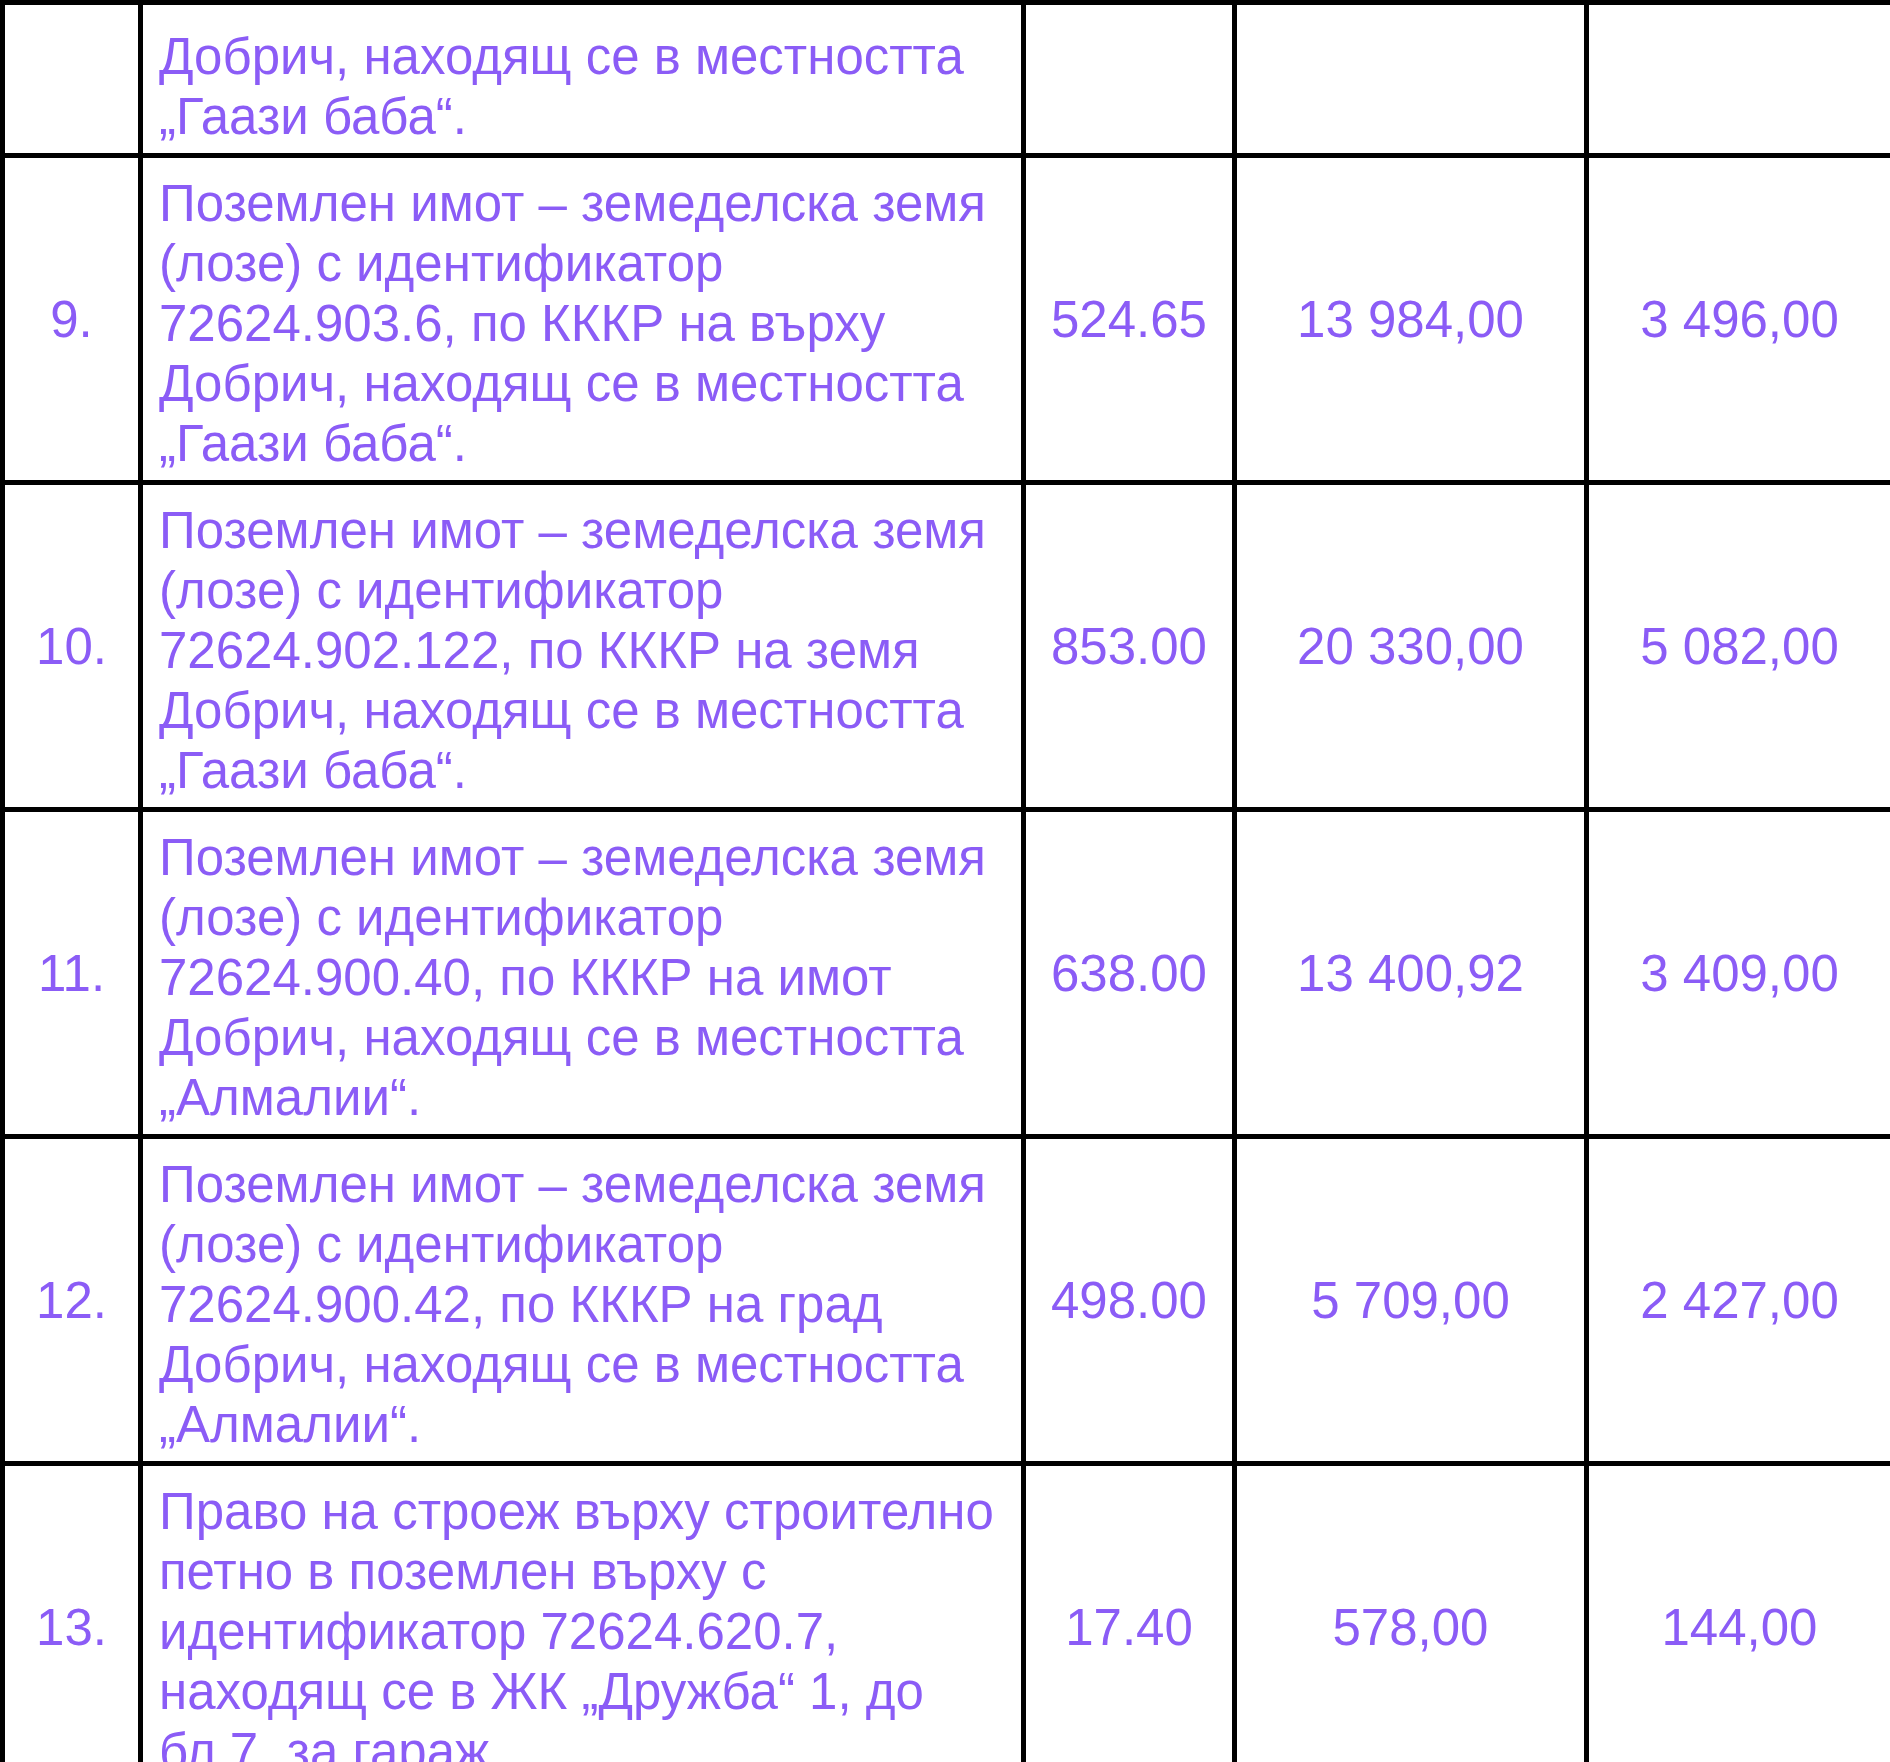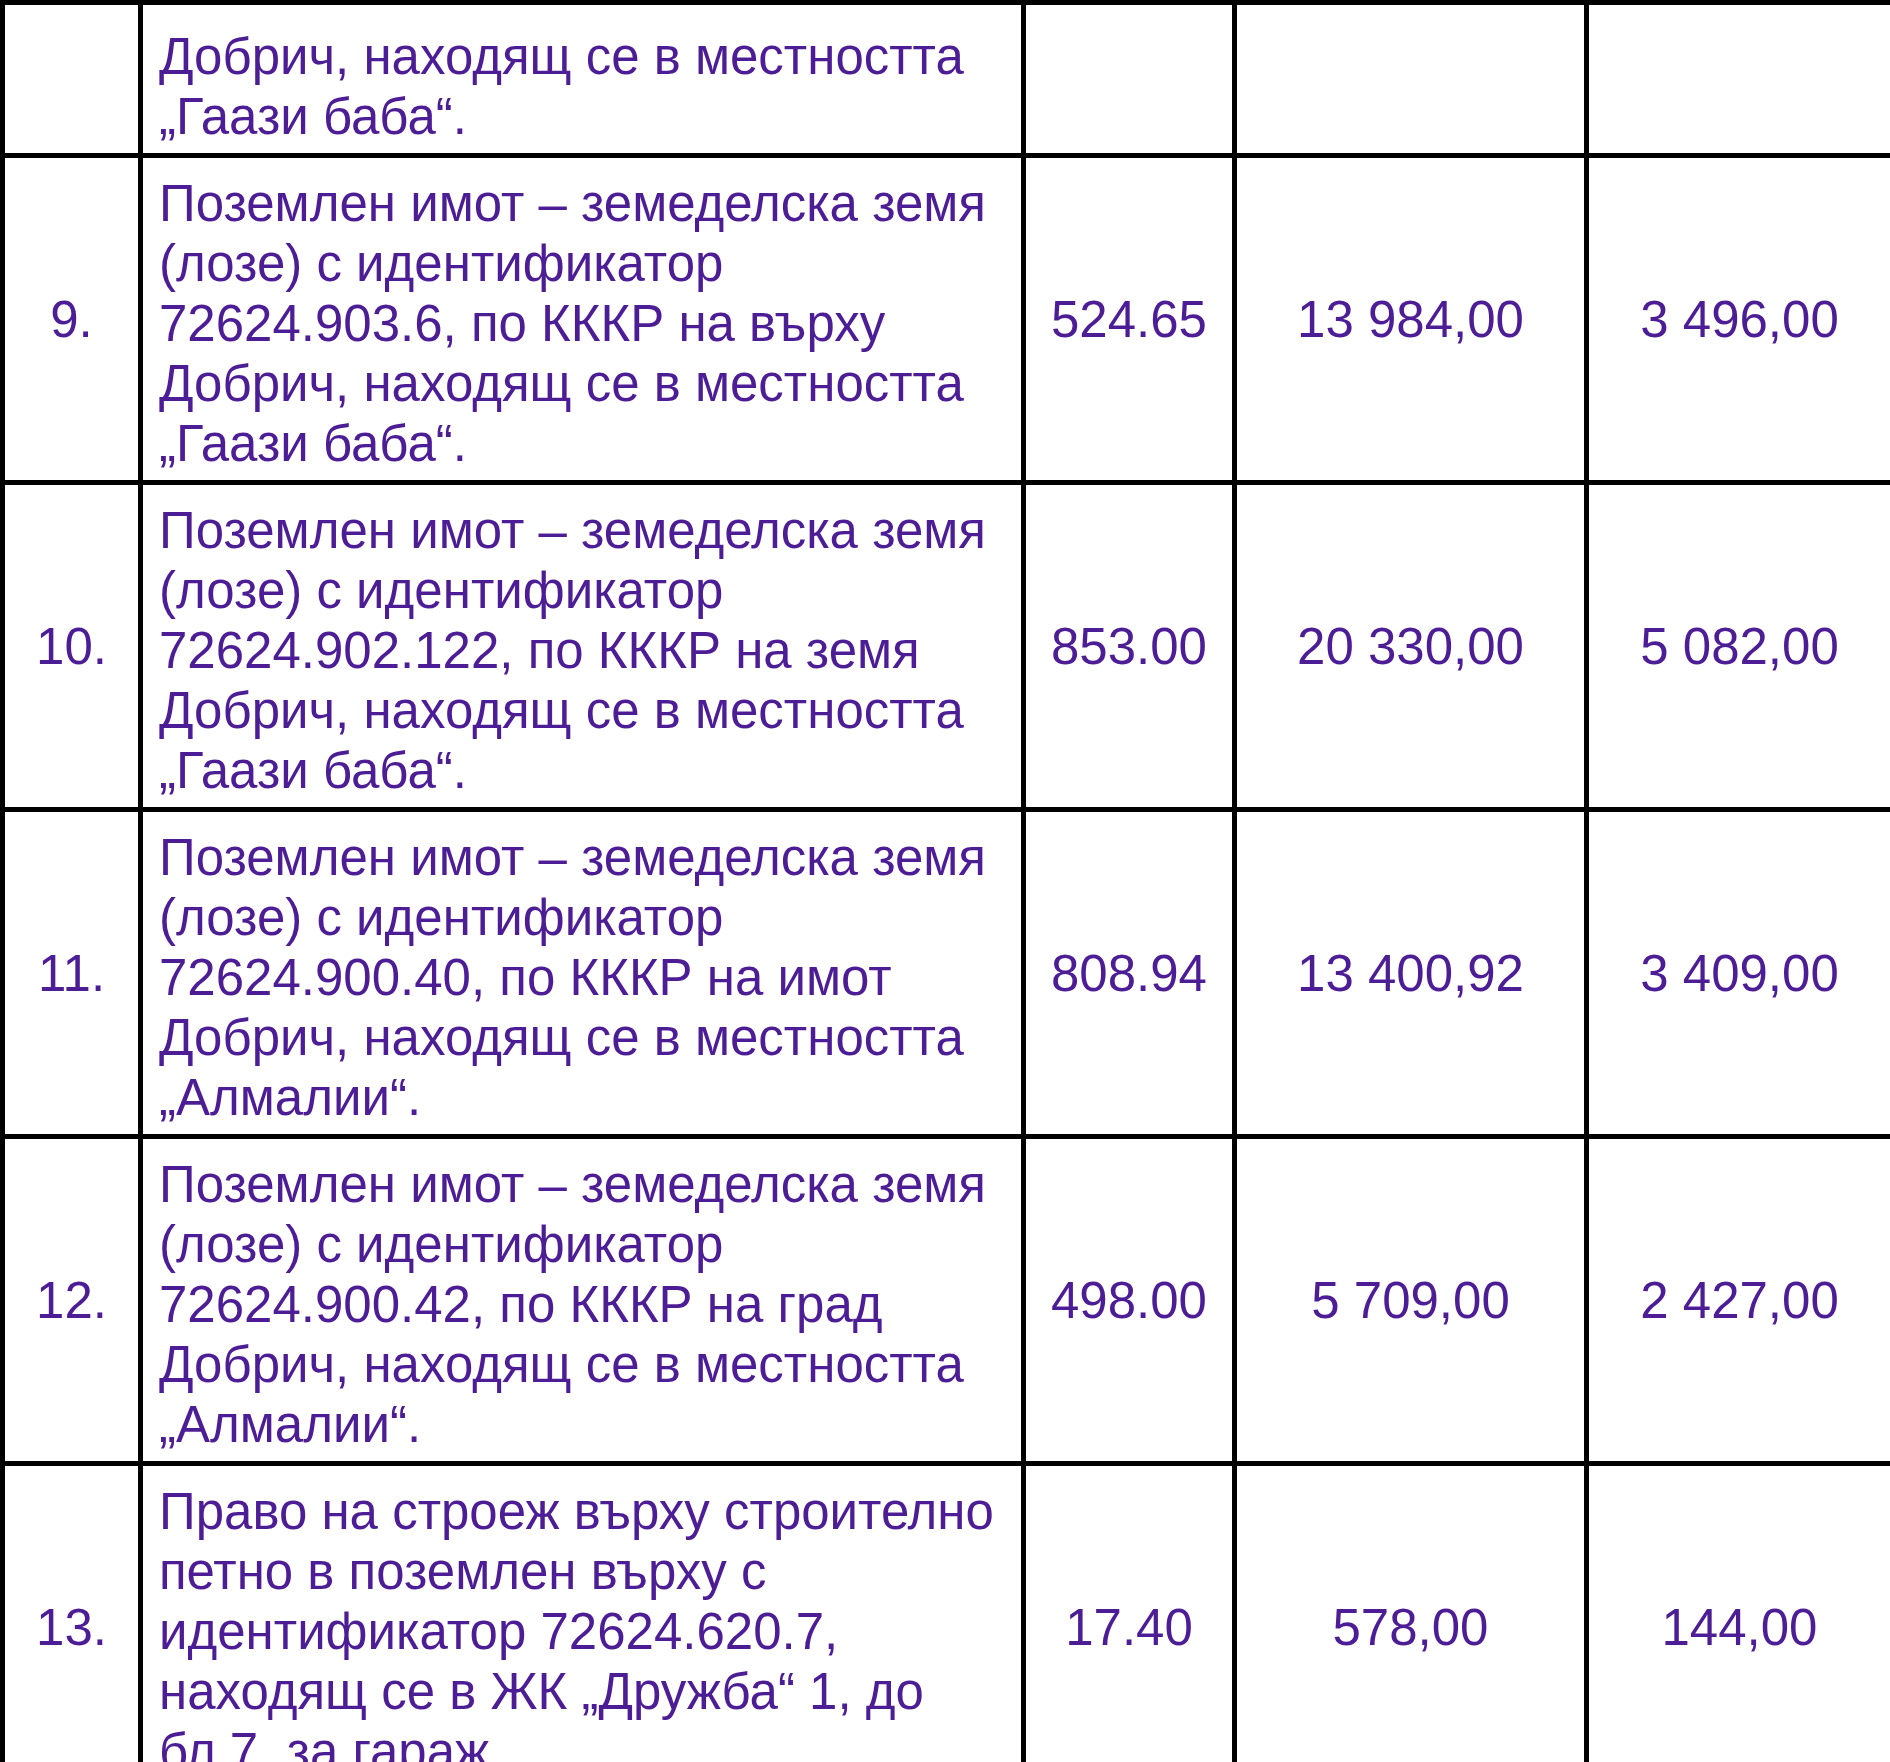"Добрич, находящ се в местността" table.doc-table td { color: #4c1d95 -> #8b5cf6 }
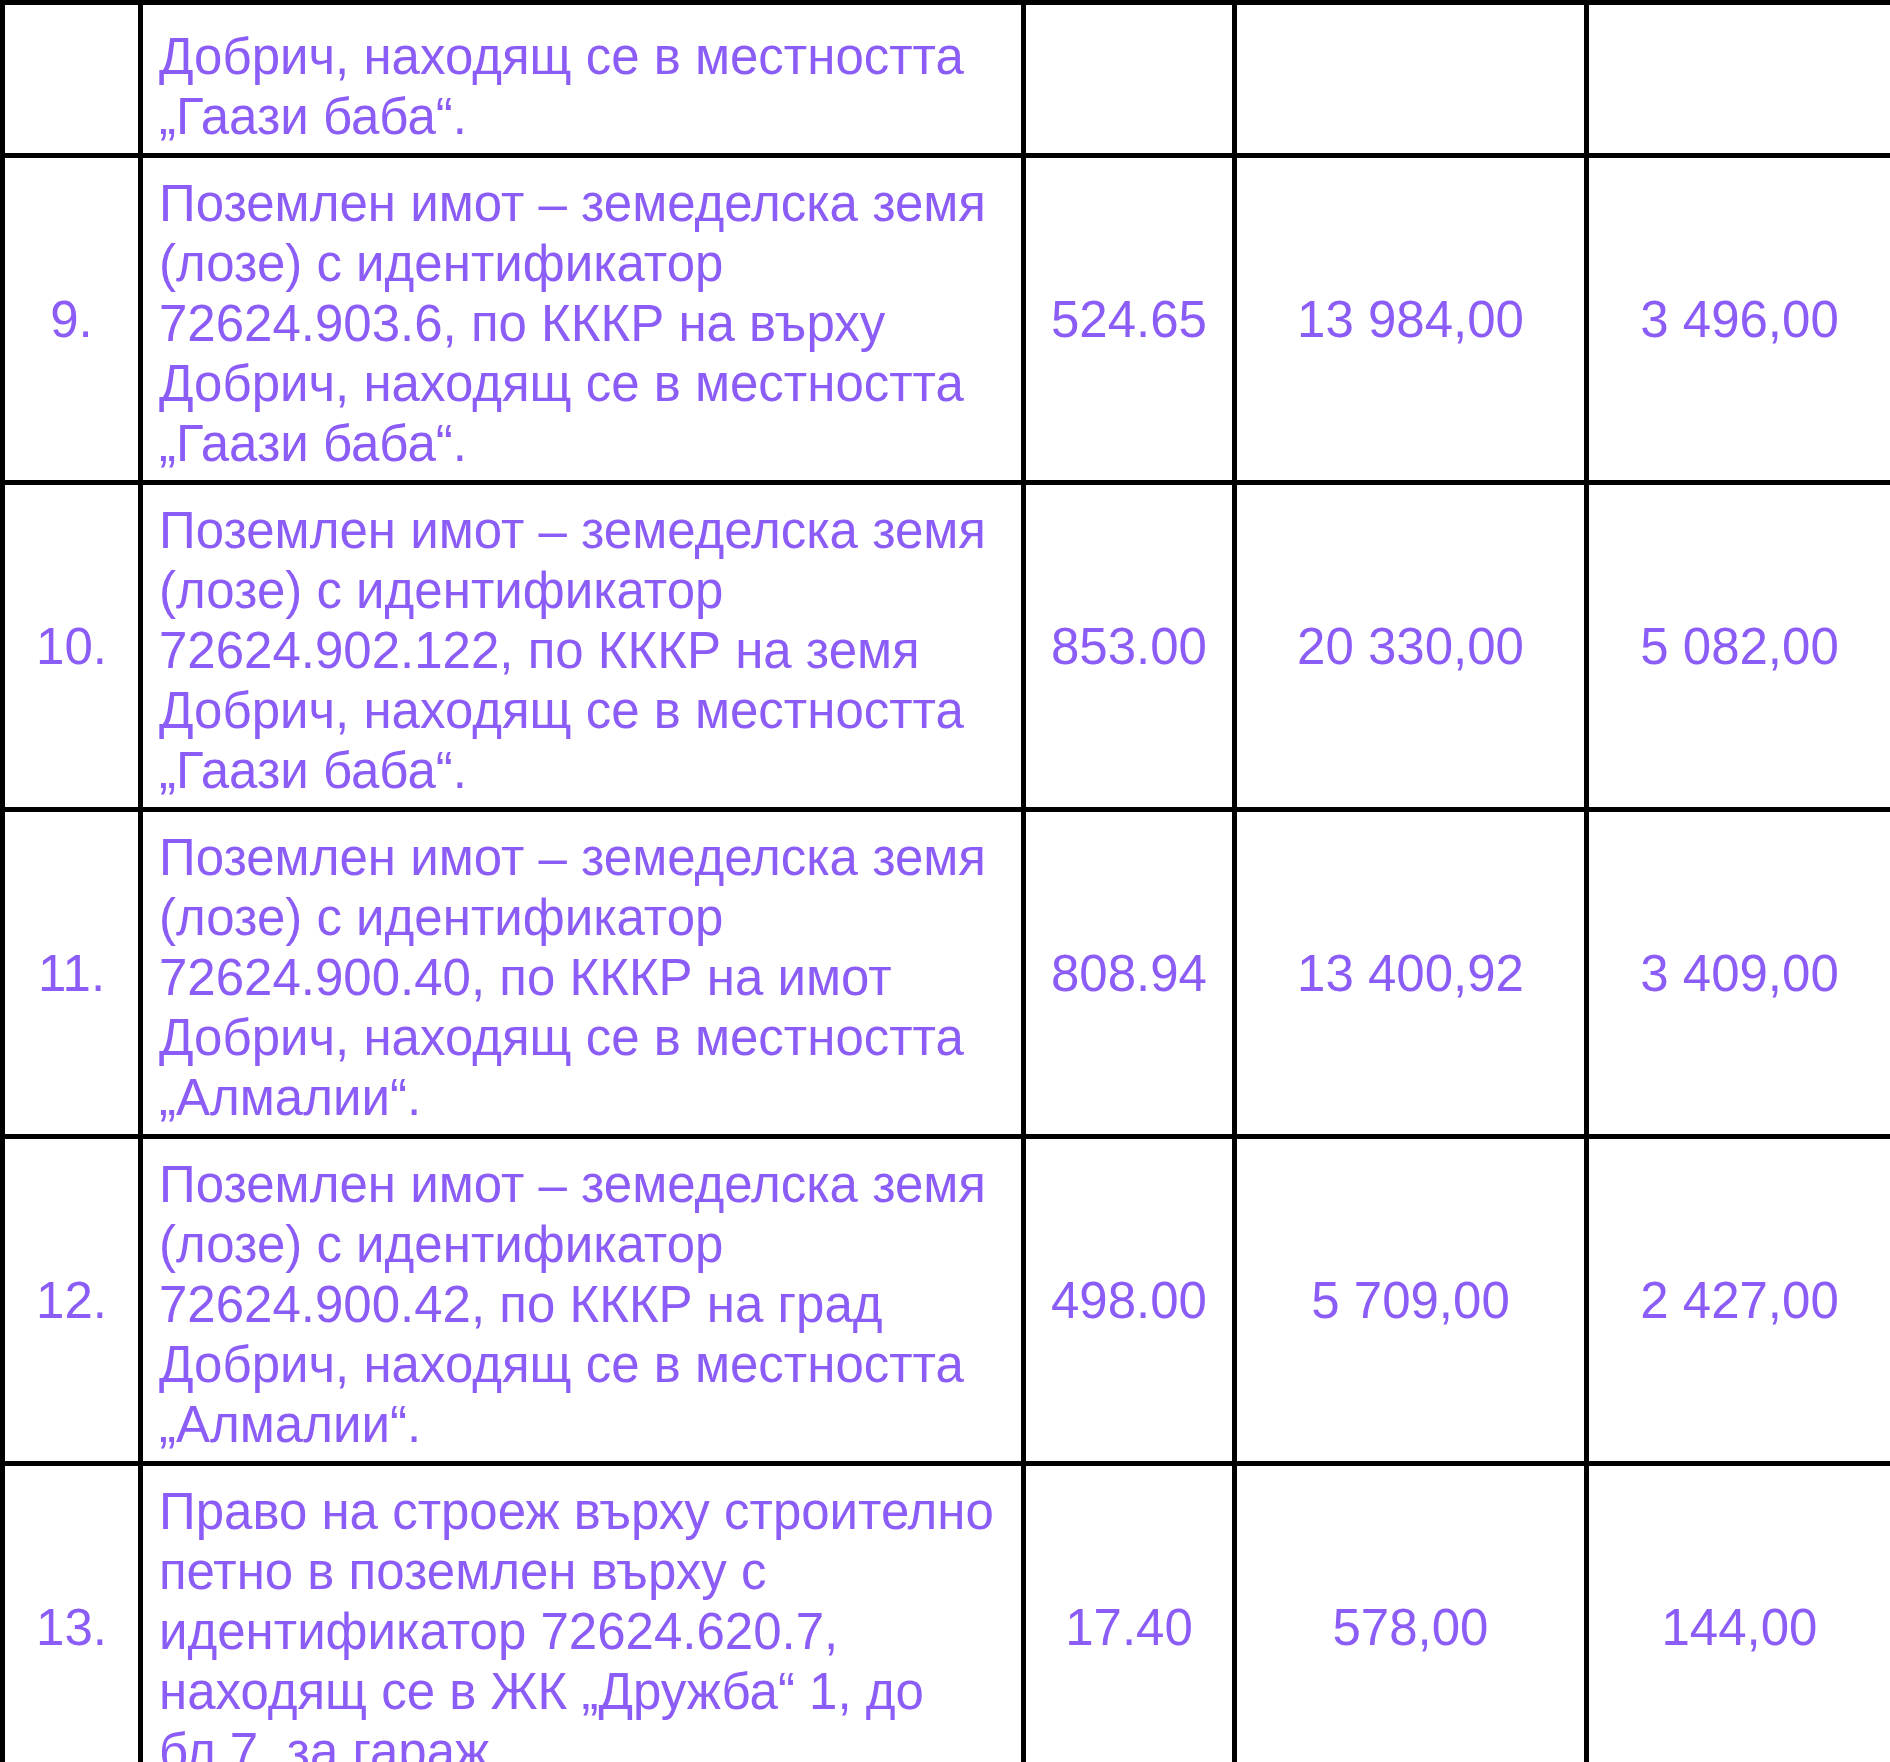"808.94" td.c-area { text: 808.94 -> 638.00 }
